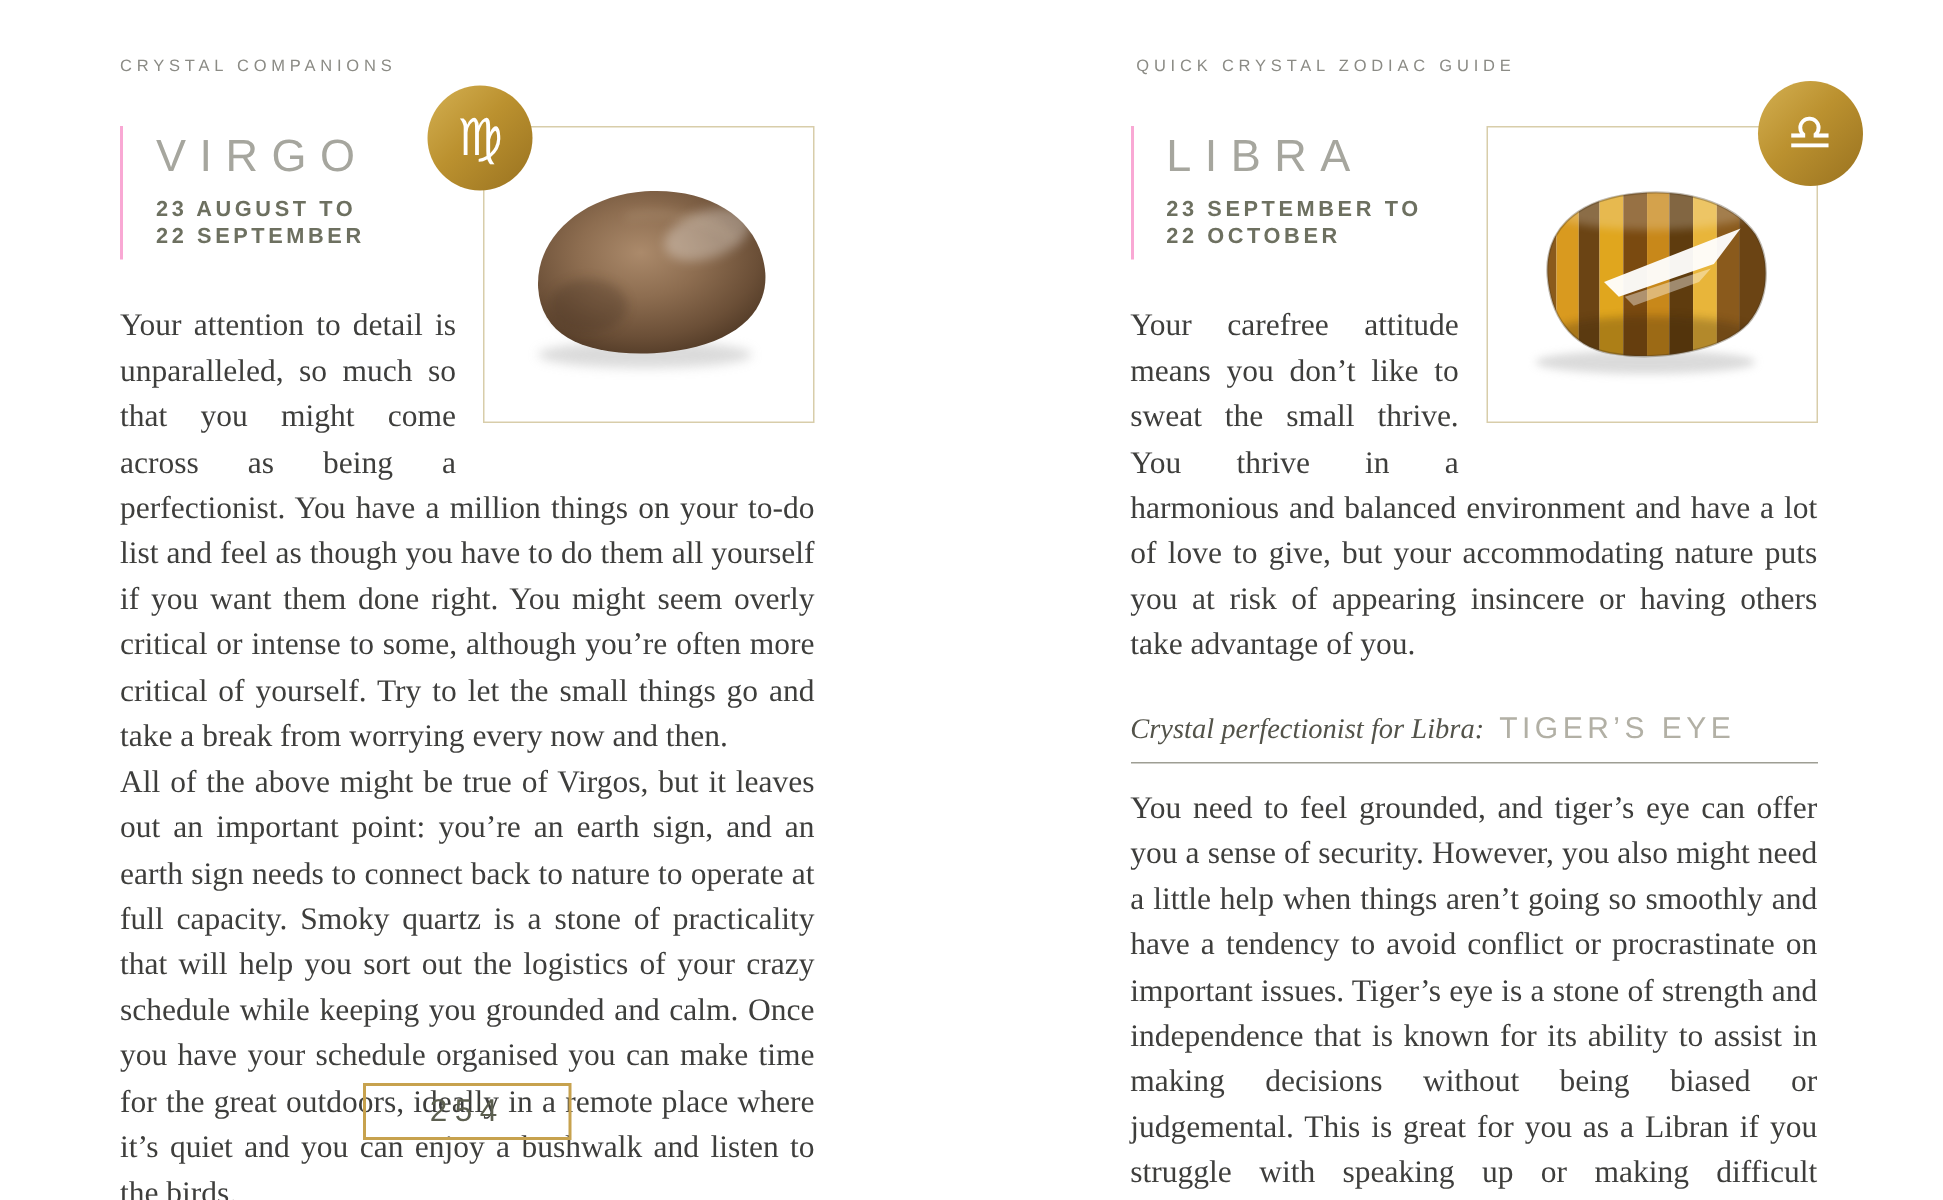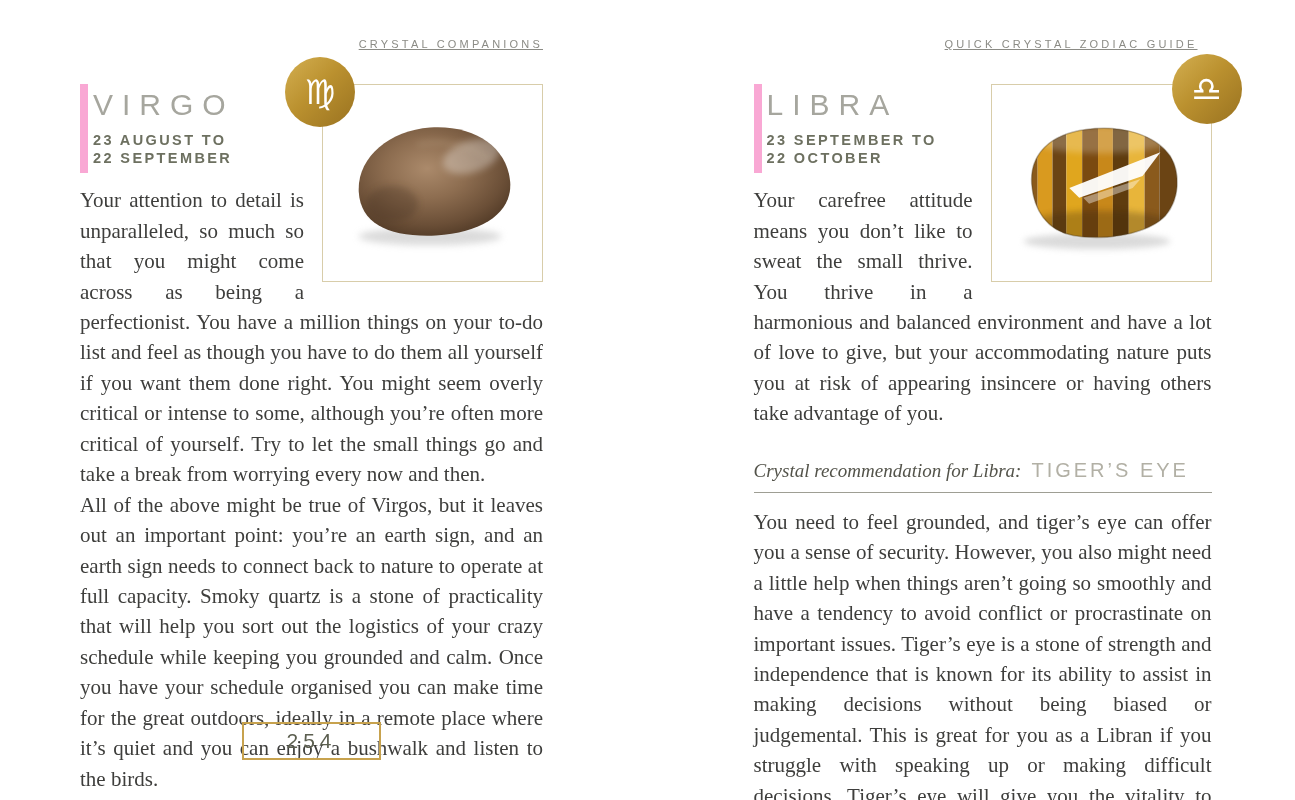"CRYSTAL COMPANIONS" .running-head { text-align: right -> left; text-decoration: underline -> none }
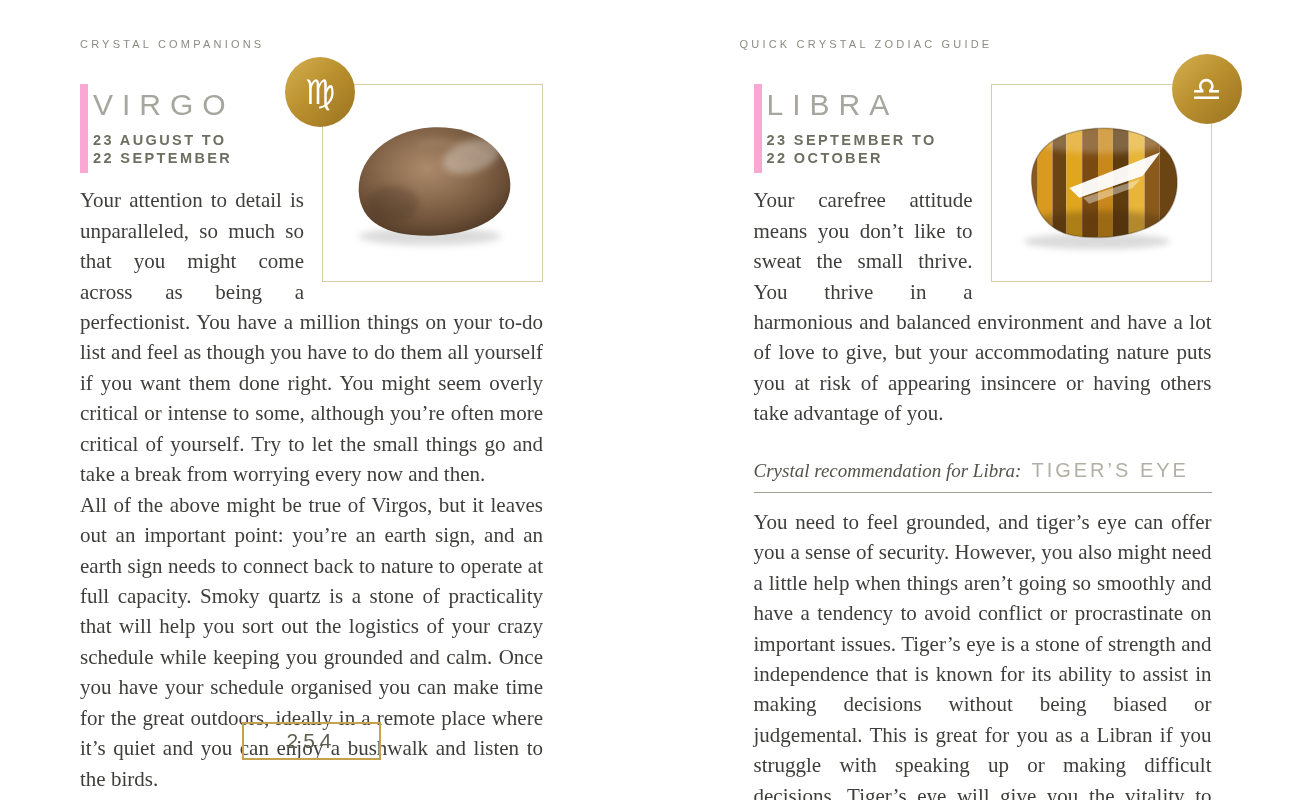"QUICK CRYSTAL ZODIAC GUIDE" .page.right .running-head { left: 92px -> 110px }
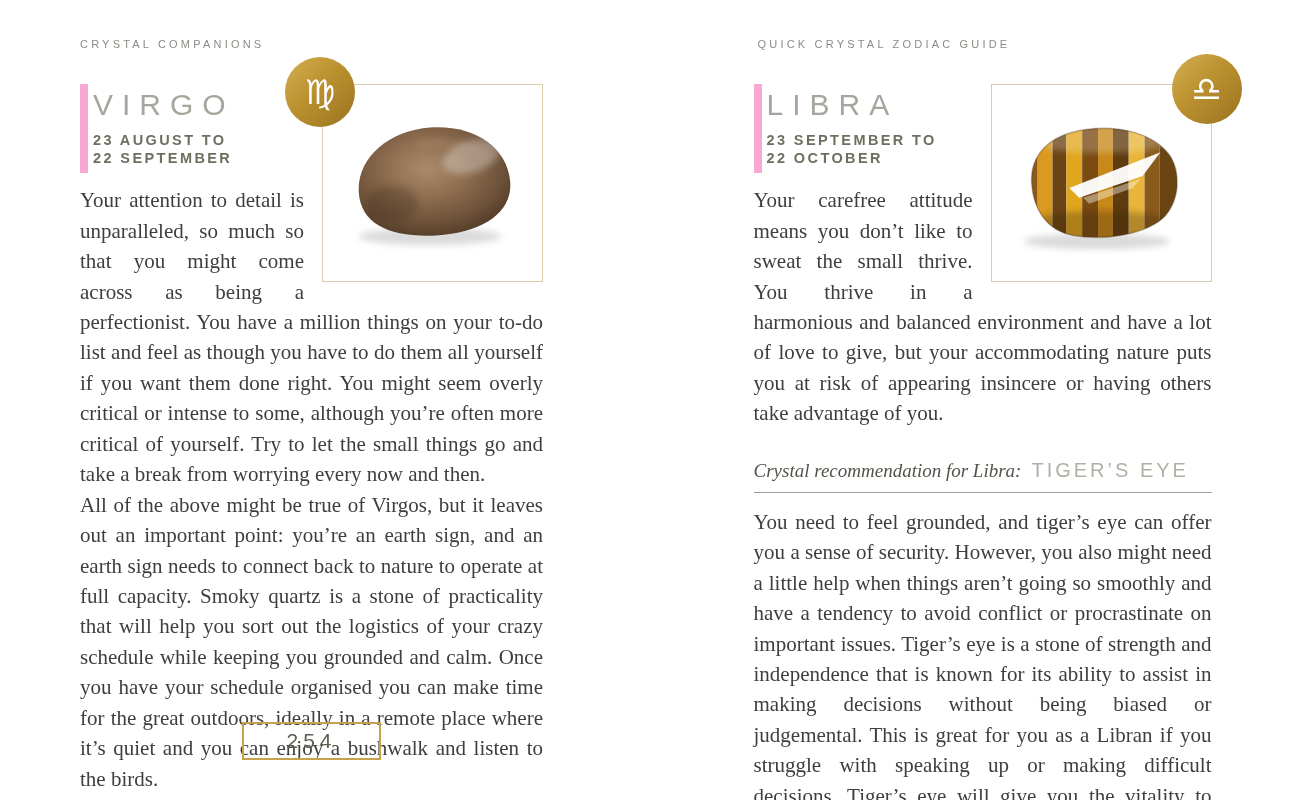"VIRGO" .title-block { border-left: 8px solid #f9a8d4 -> 2px solid #f9a8d4; margin-bottom: 12px -> 28px; padding: 4px 0 6px 5px -> 4px 0 6px 22px }
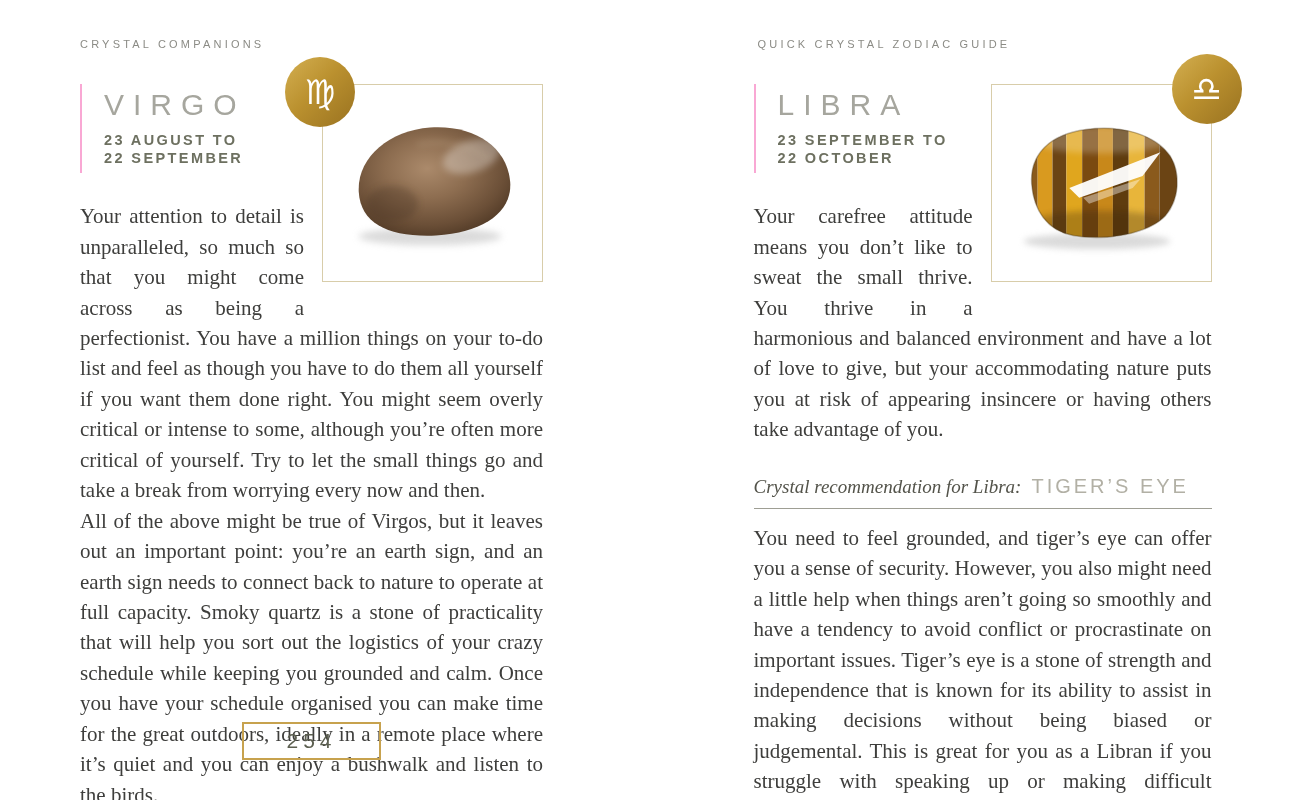"Crystal recommendation for Libra:" span.rec-label { text: recommendation -> perfectionist }
